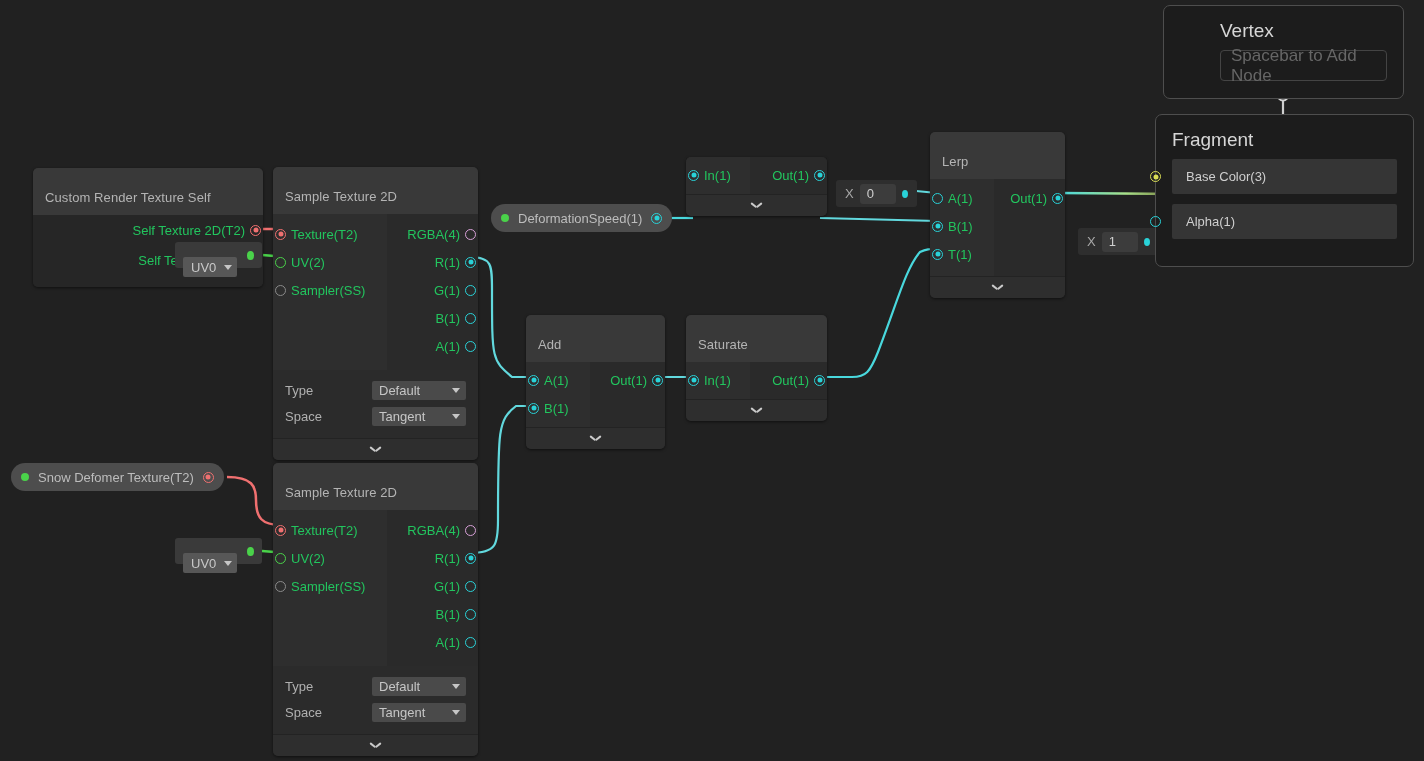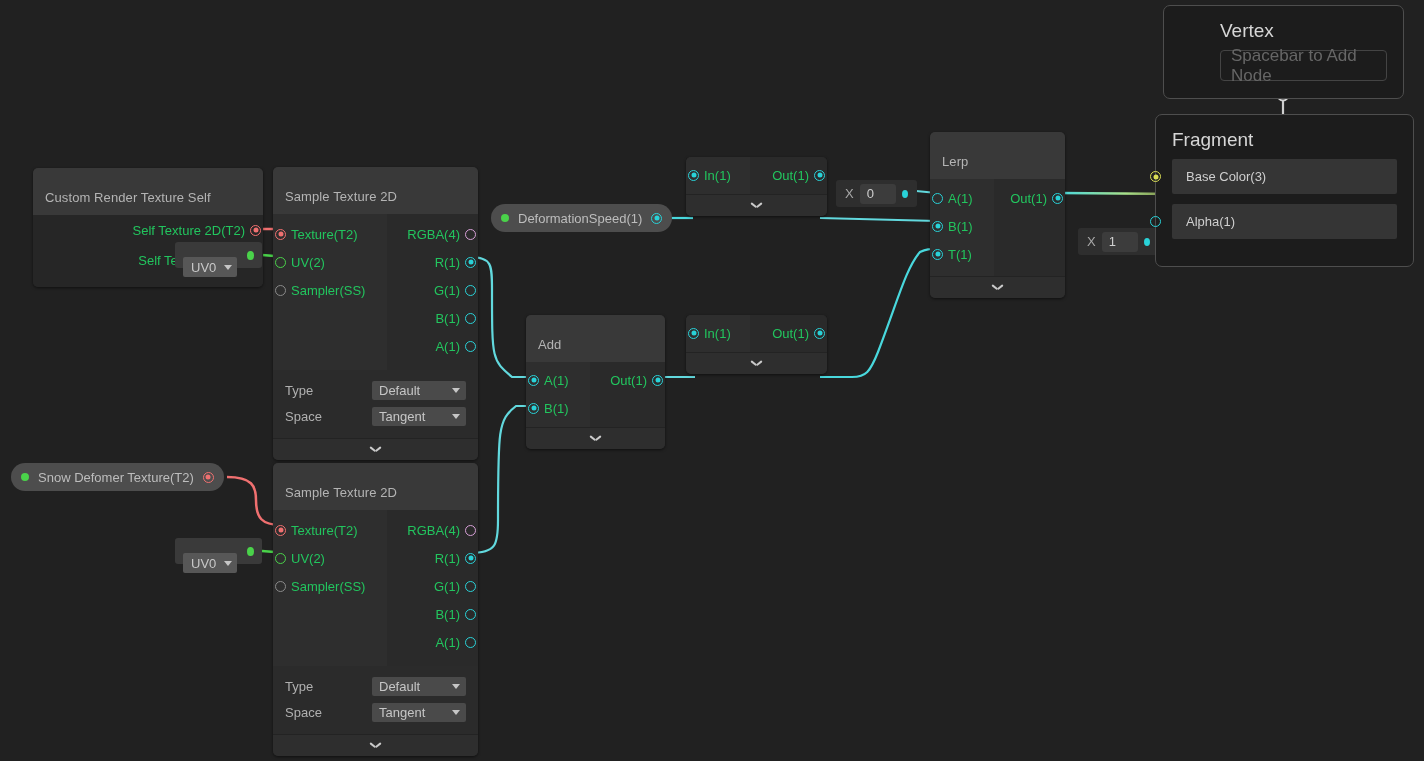"Saturate" div.node-header { html: none -> <div>Saturate</div> }
